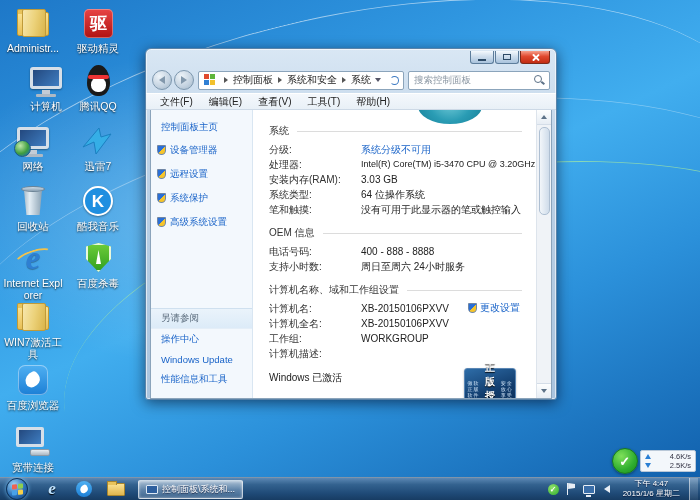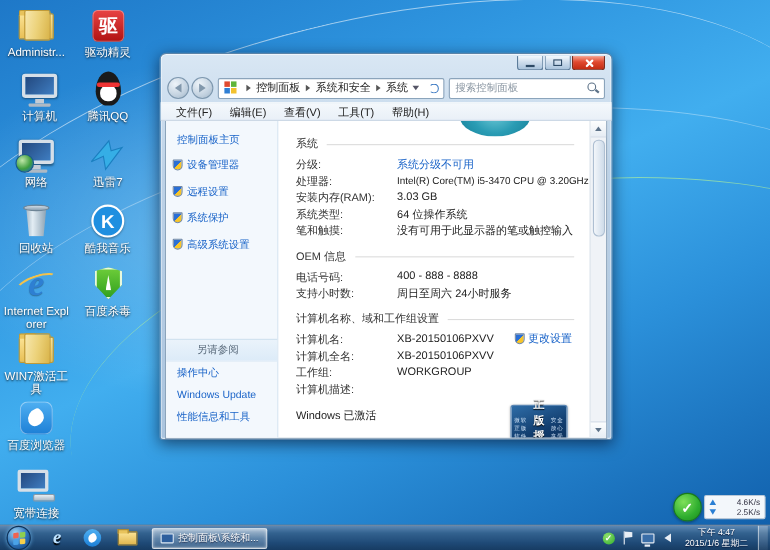"计算机" div.dico { left: 6px -> 16px }
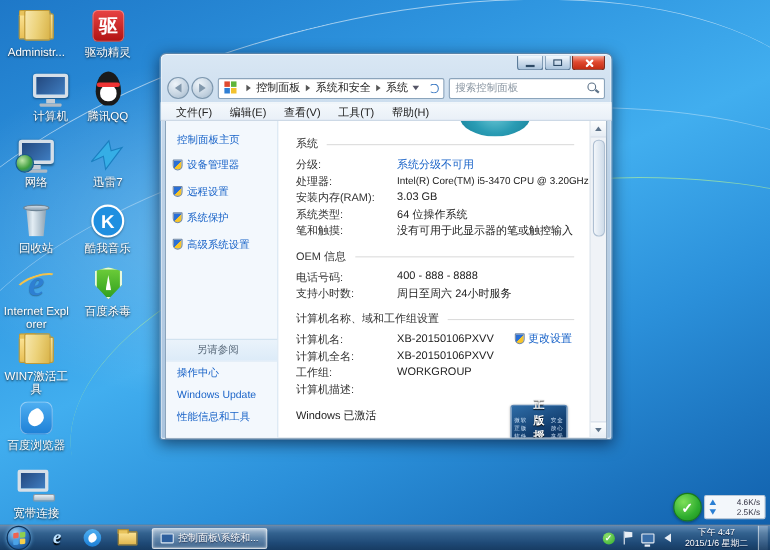"另请参阅" .sa-head { padding: 3px 0 3px 28px -> 3px 0 3px 10px }
